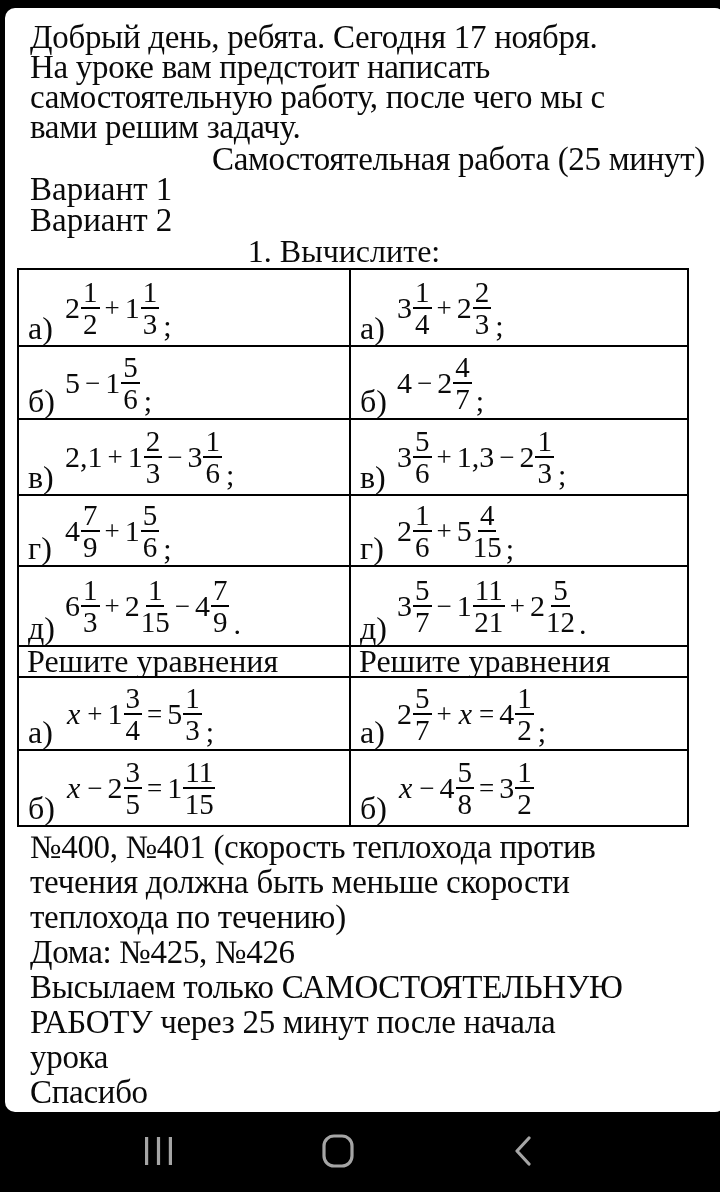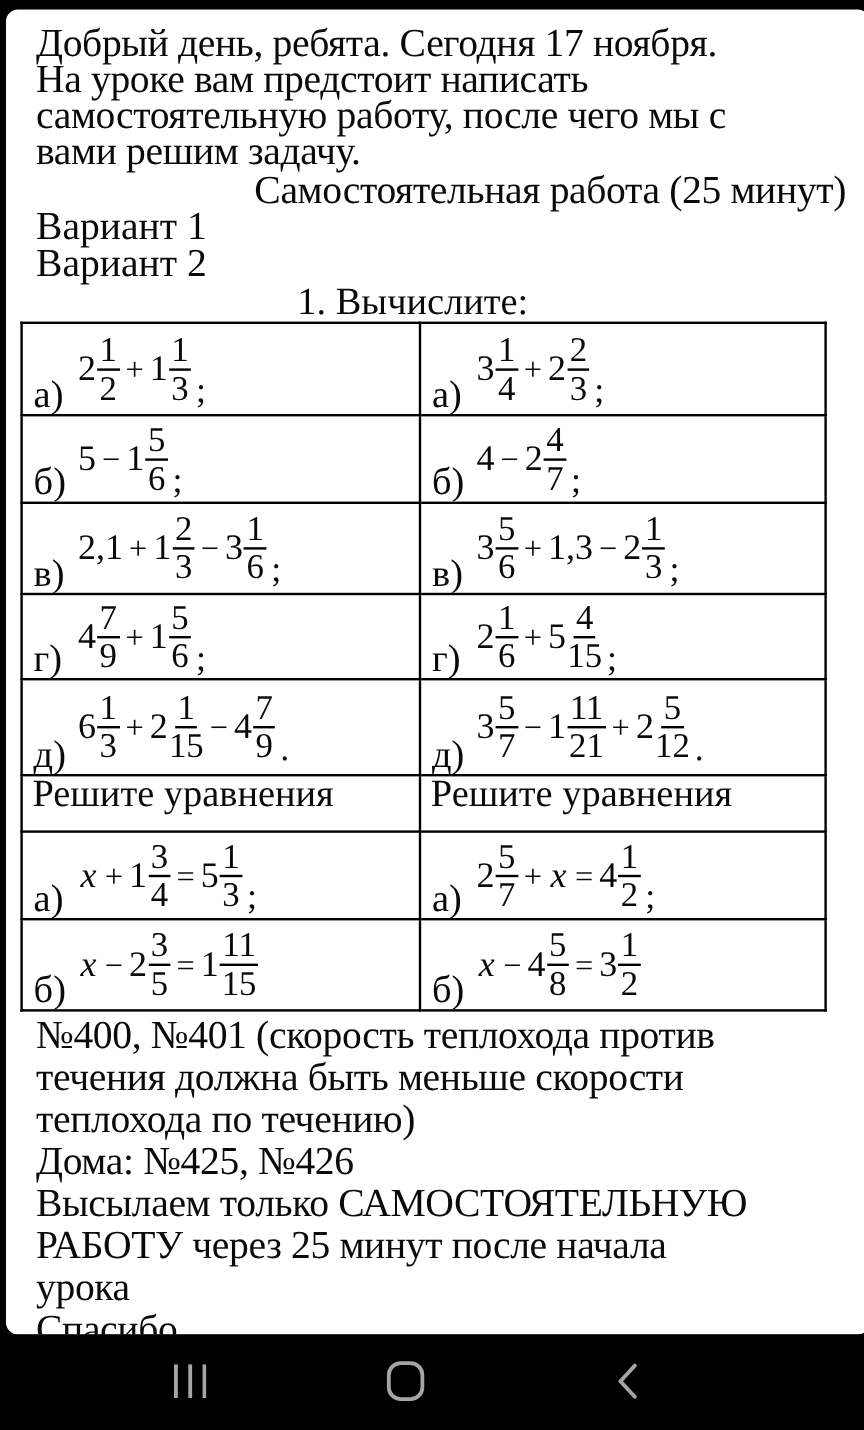"Решите уравнения" .hdr-cell span { padding: 0 0 16px 8px -> 0 0 0 8px }
